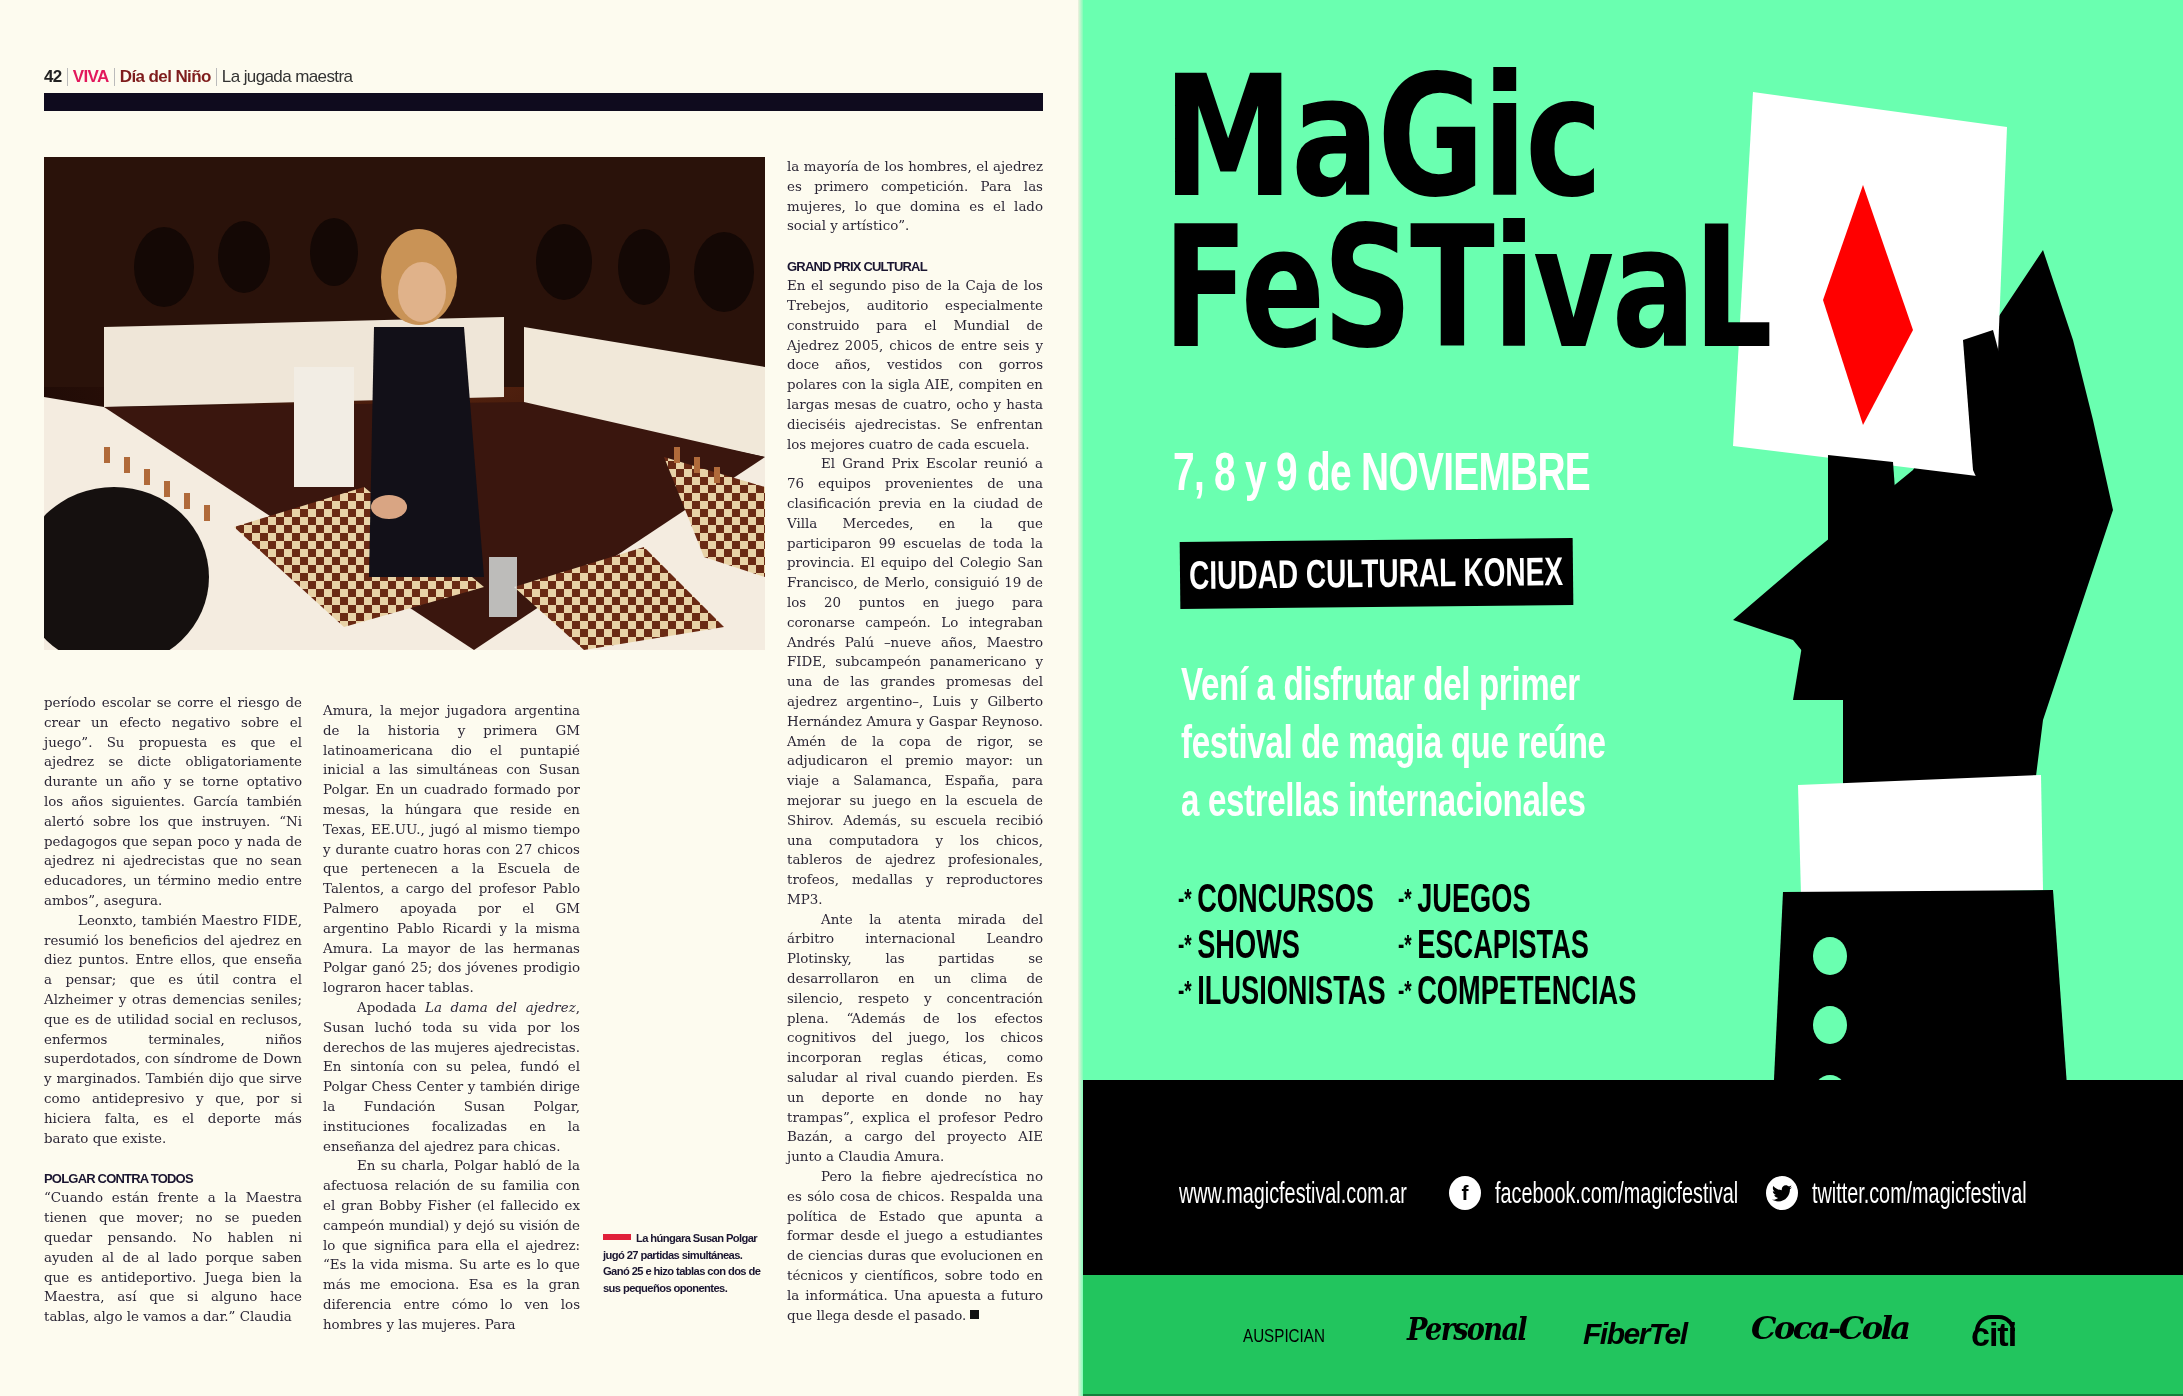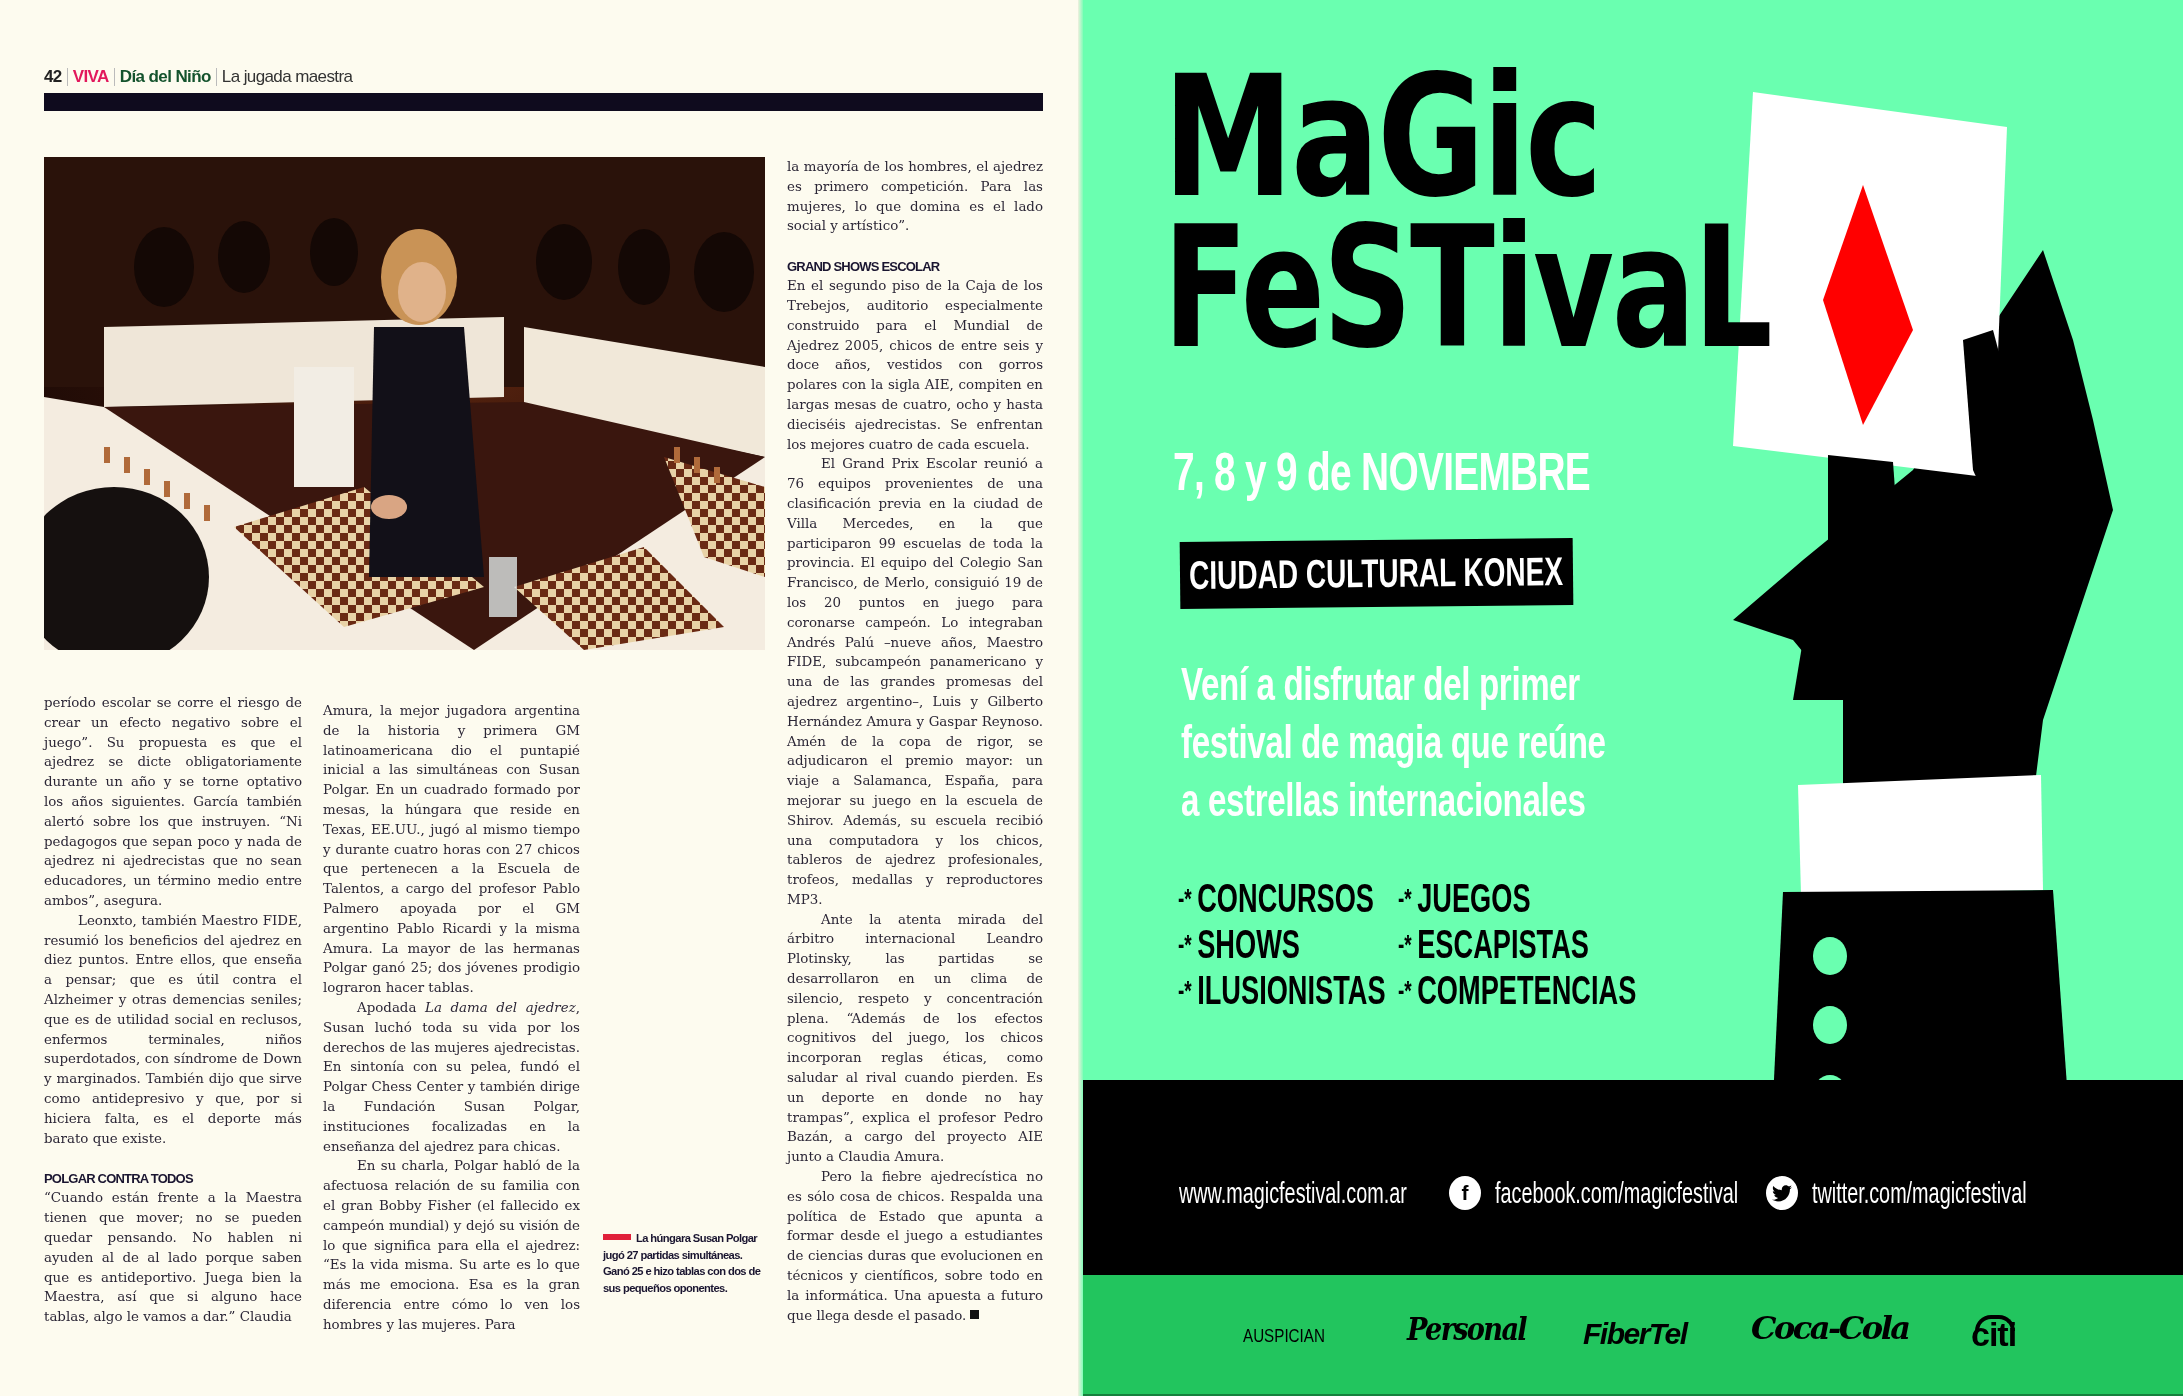"Día del Niño" .folio .section { color: #14532d -> #7f1d1d }
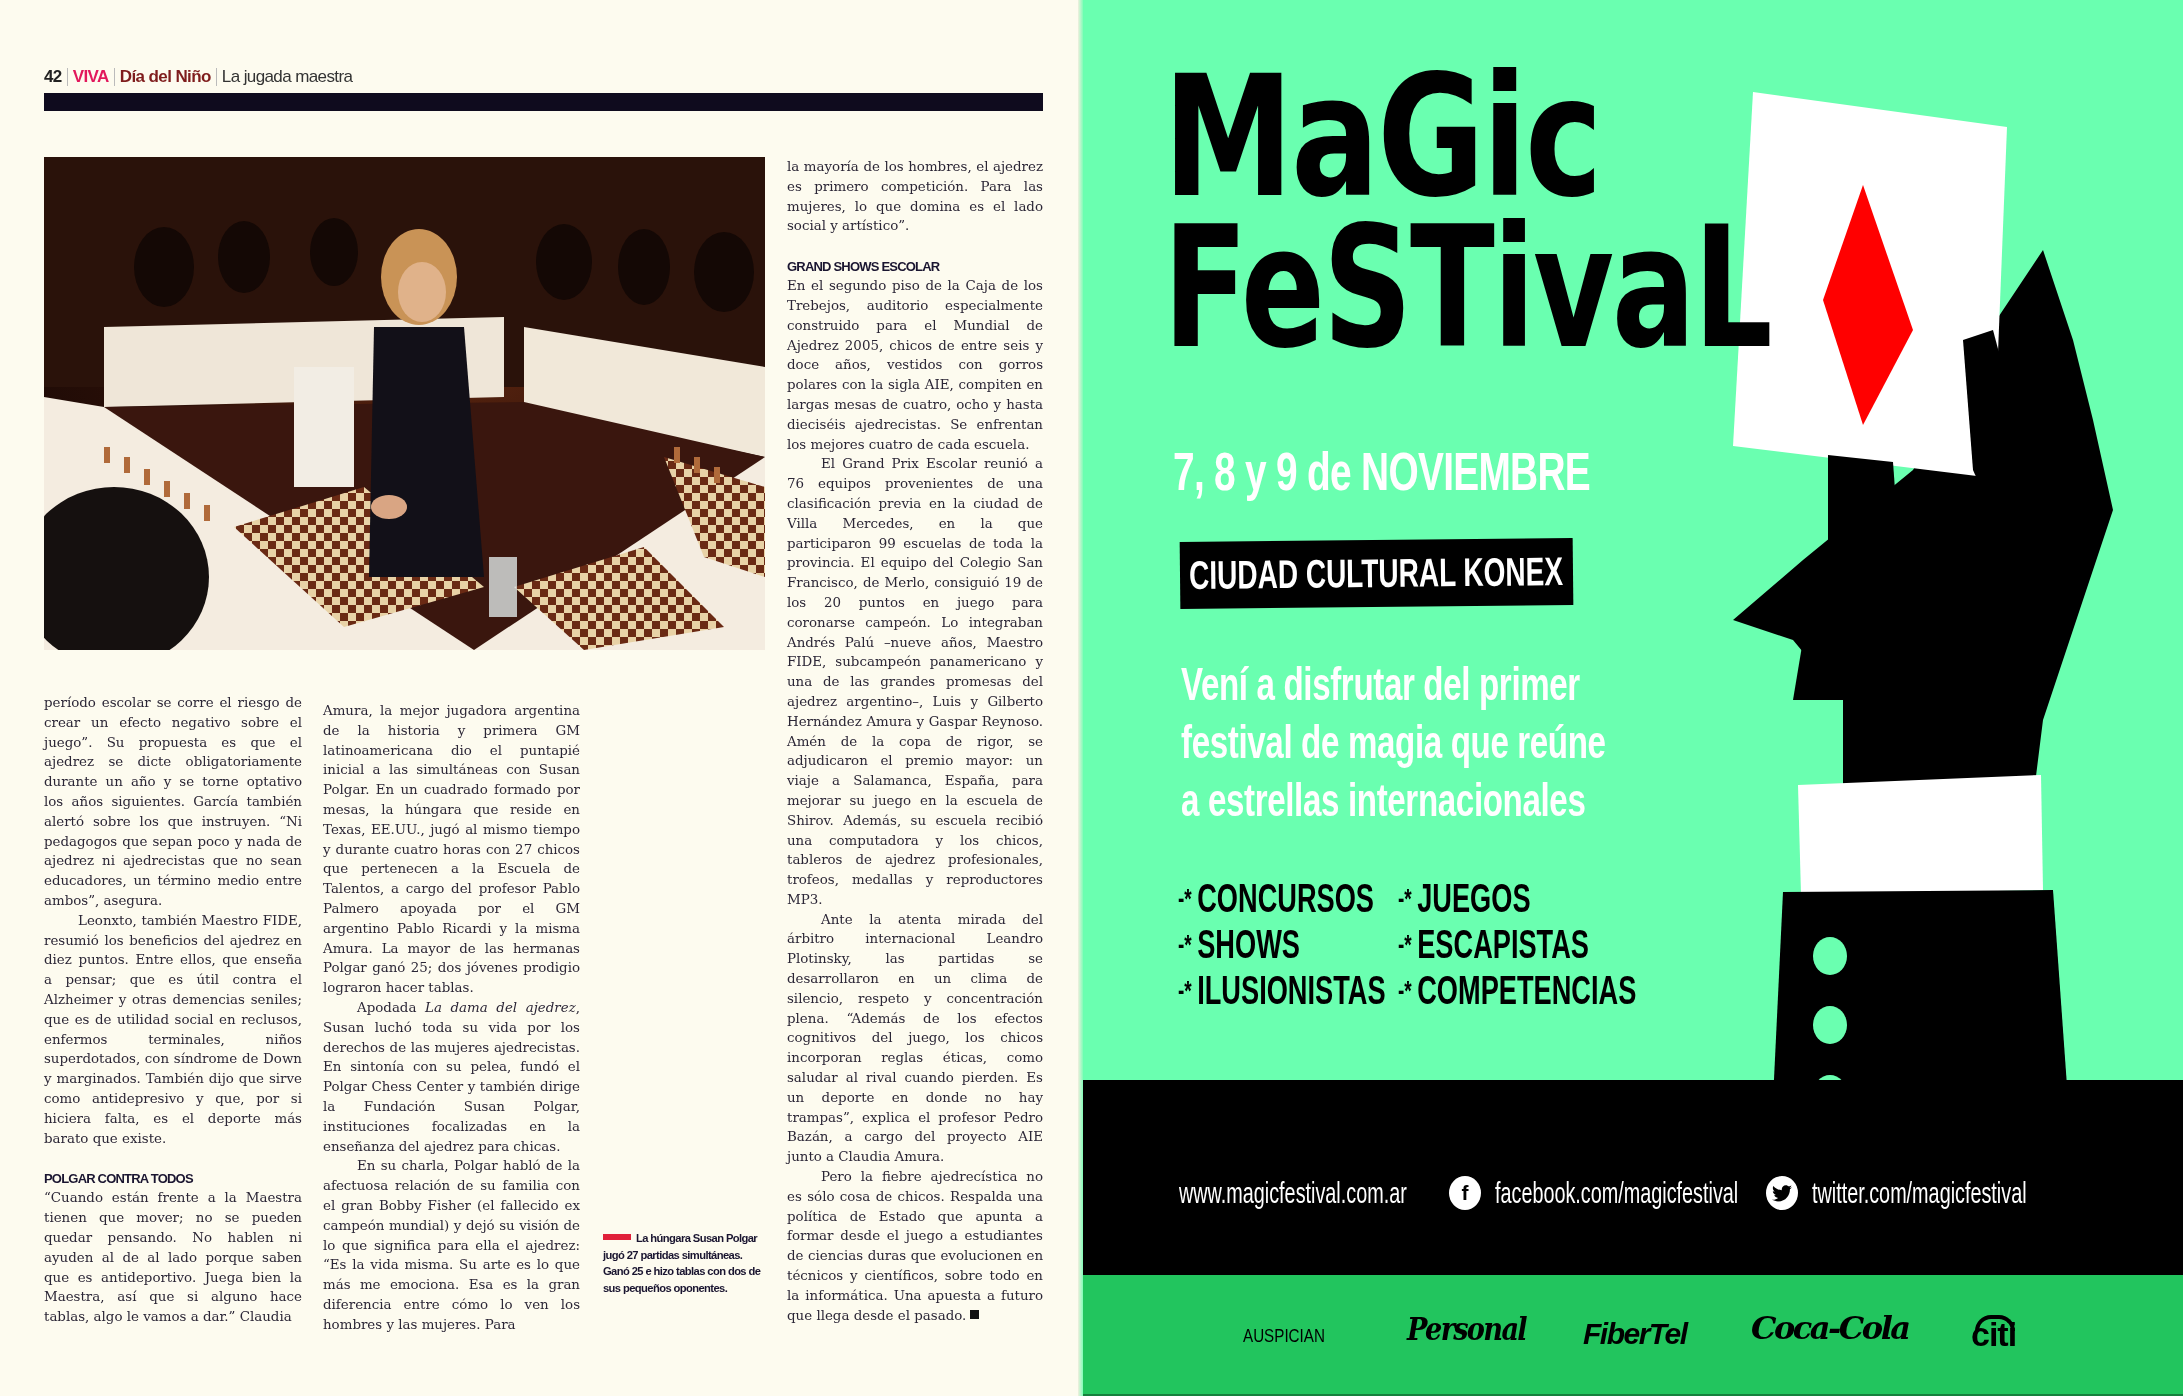"GRAND SHOWS ESCOLAR" h4 { text: SHOWS ESCOLAR -> PRIX CULTURAL }
